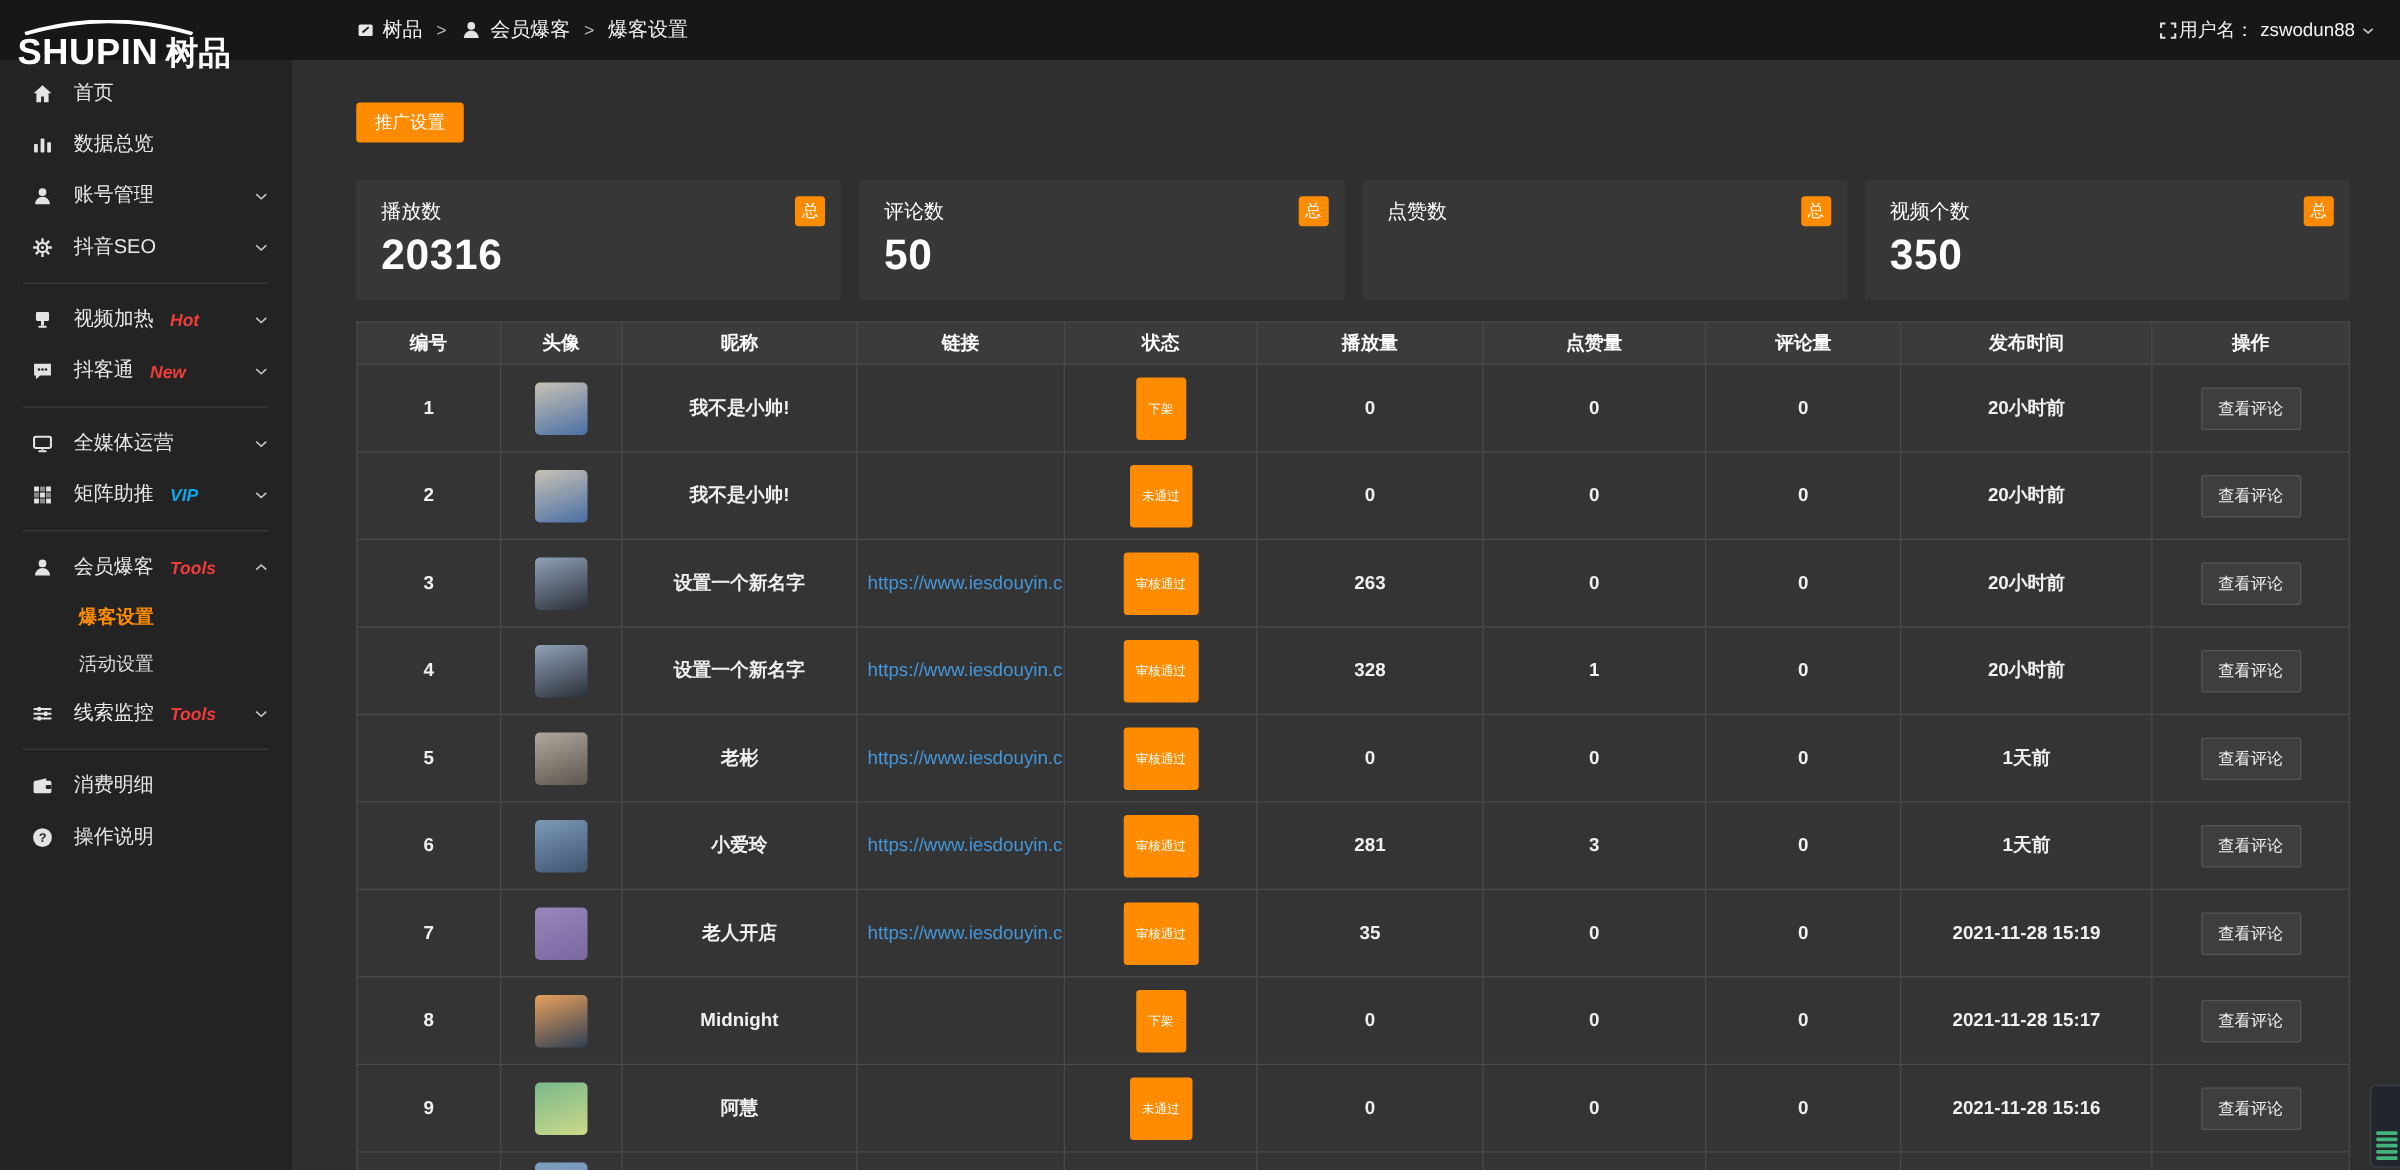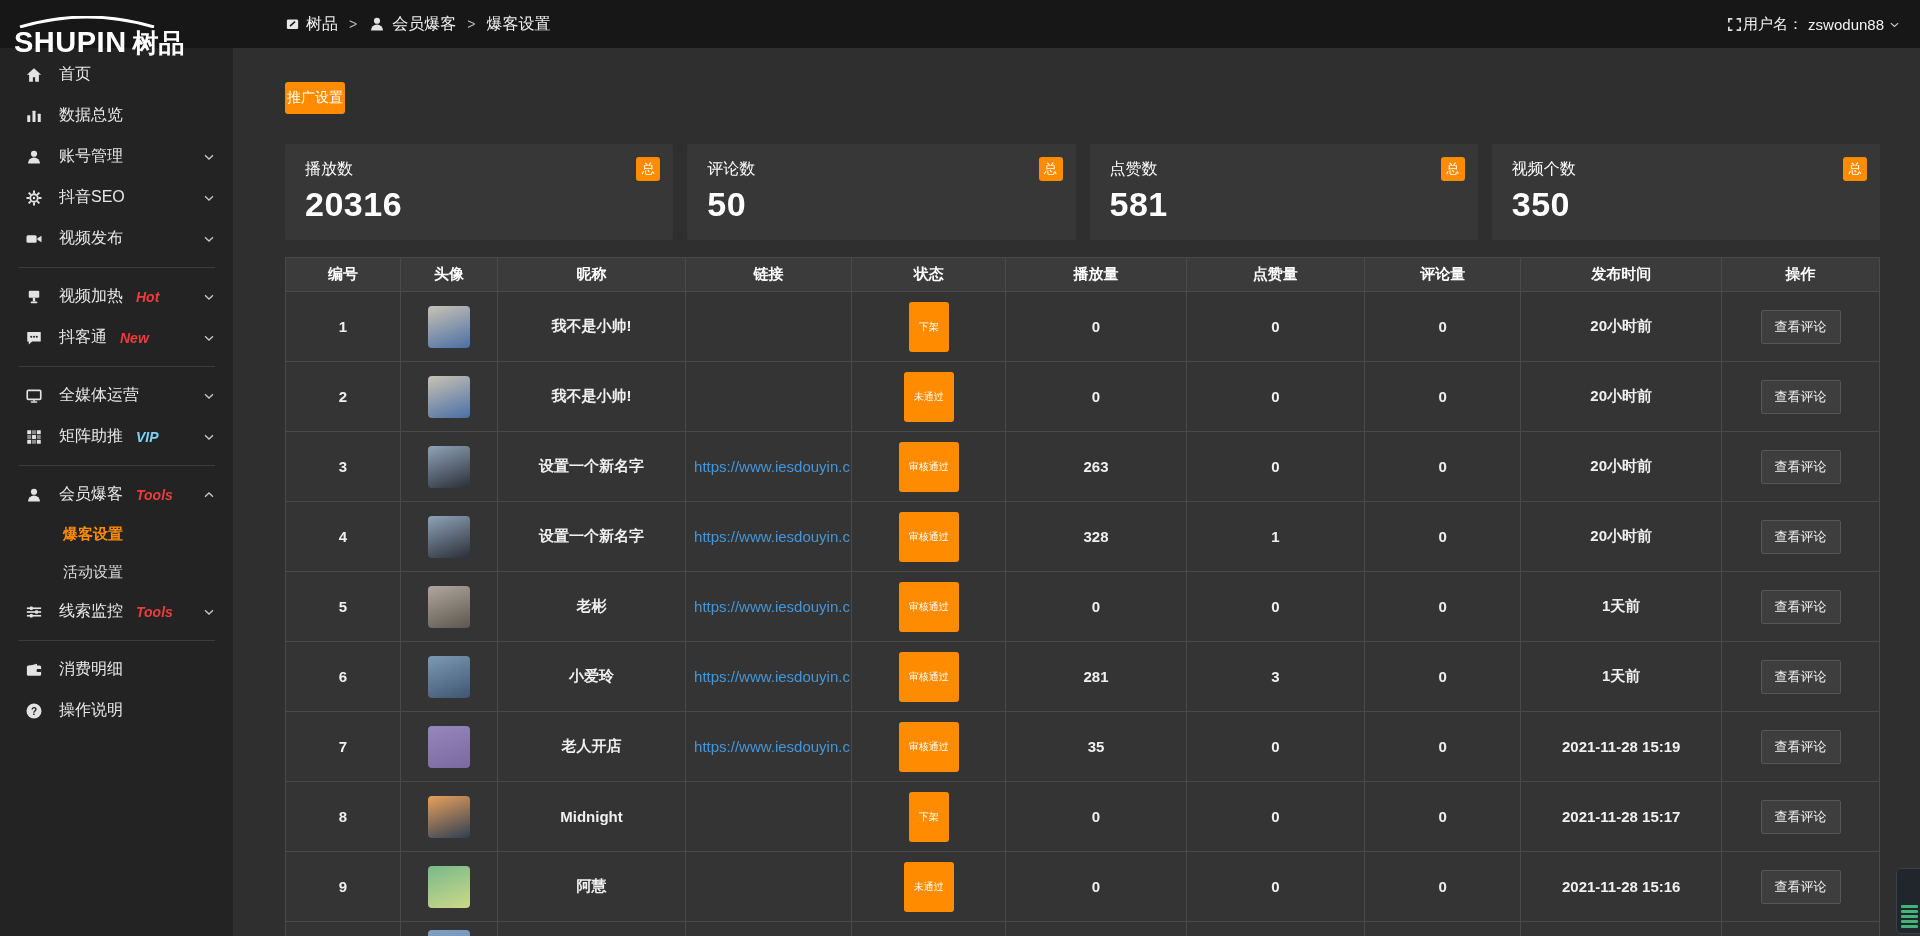"推广设置" .promo-btn { padding: 7px 2px -> 7px 15px }
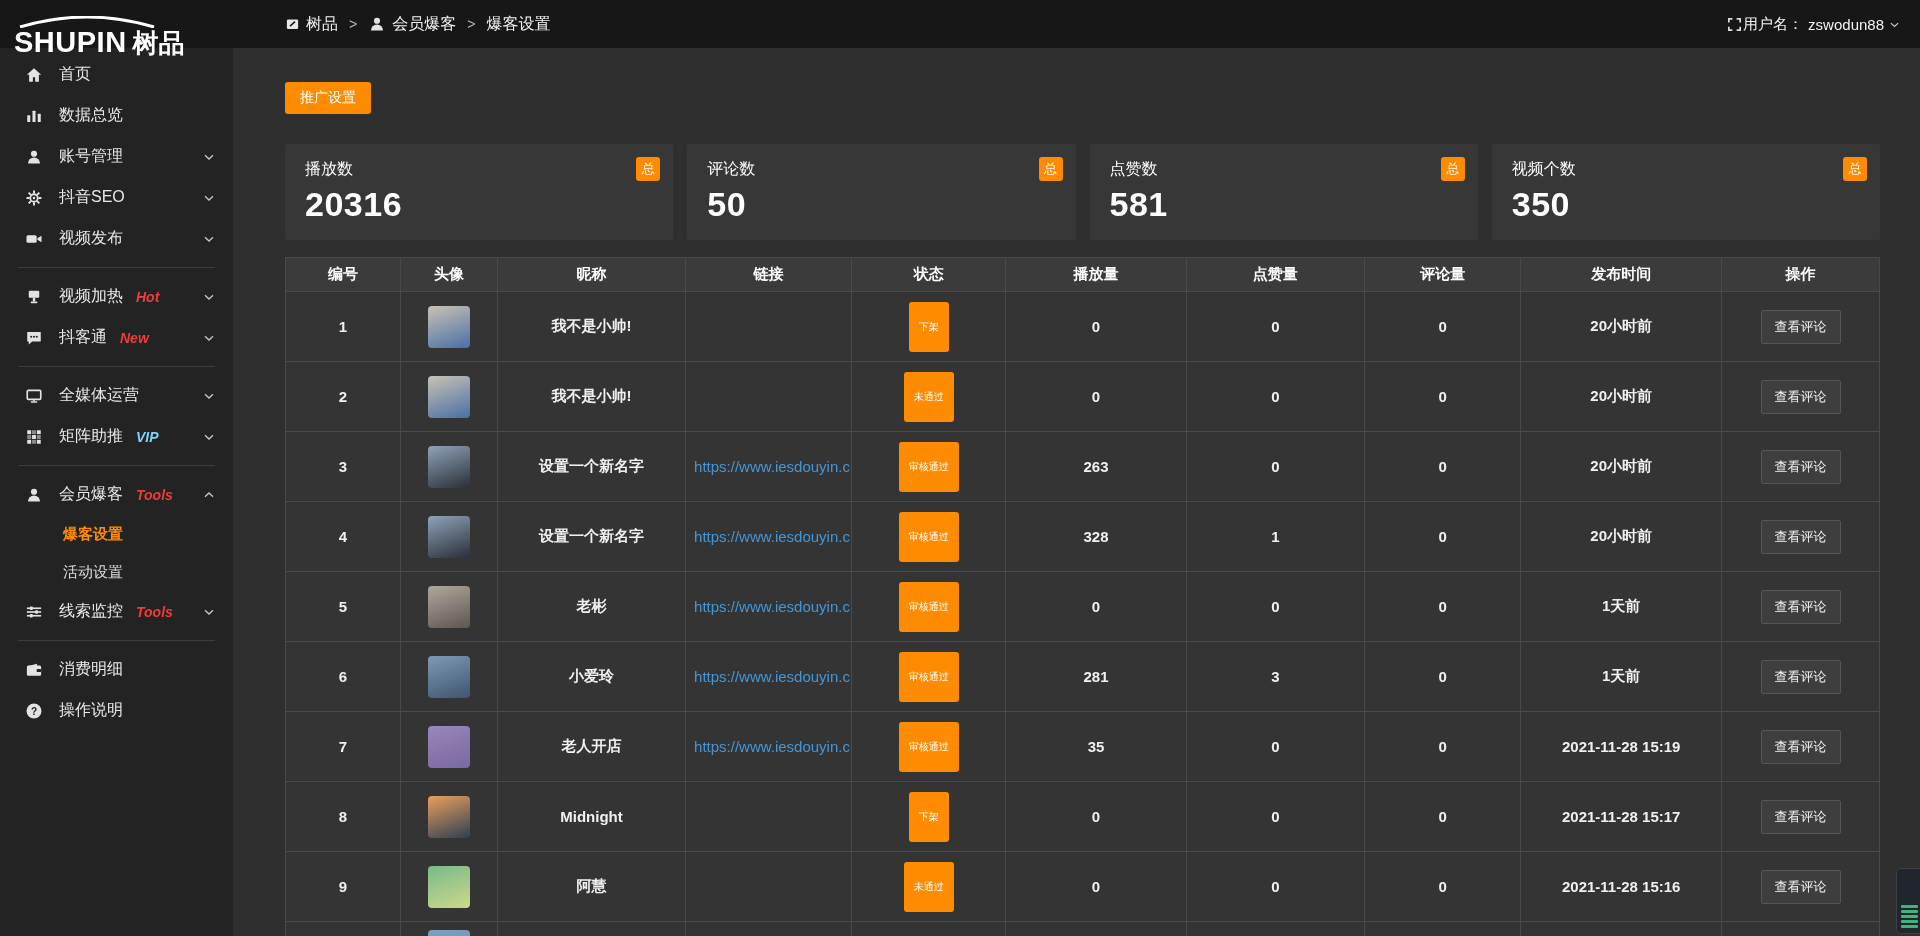"581" div.card-value { html: <div>581</div> -> none }
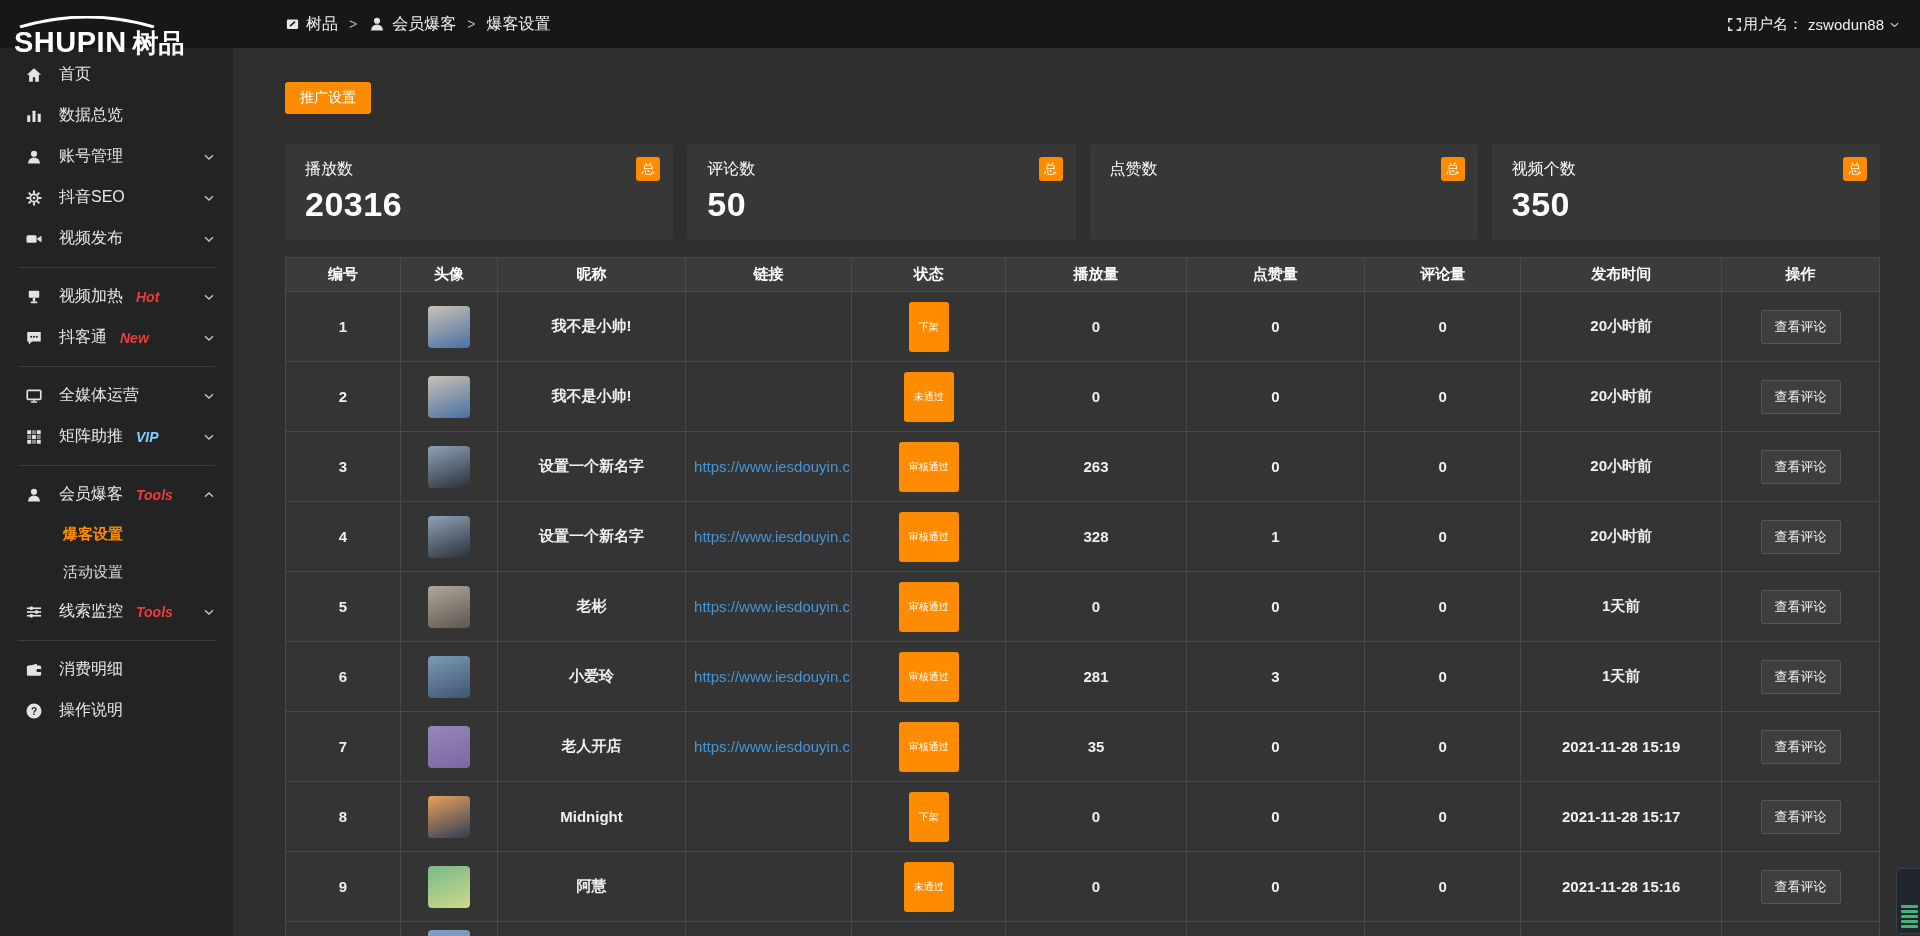"视频发布" div.side-item { html: <div> <span> <svg> <rect></rect> <path></path> </svg> </span> <span>视频发布</span> <span> <svg> <path></path> </svg> </span> </div> -> none }
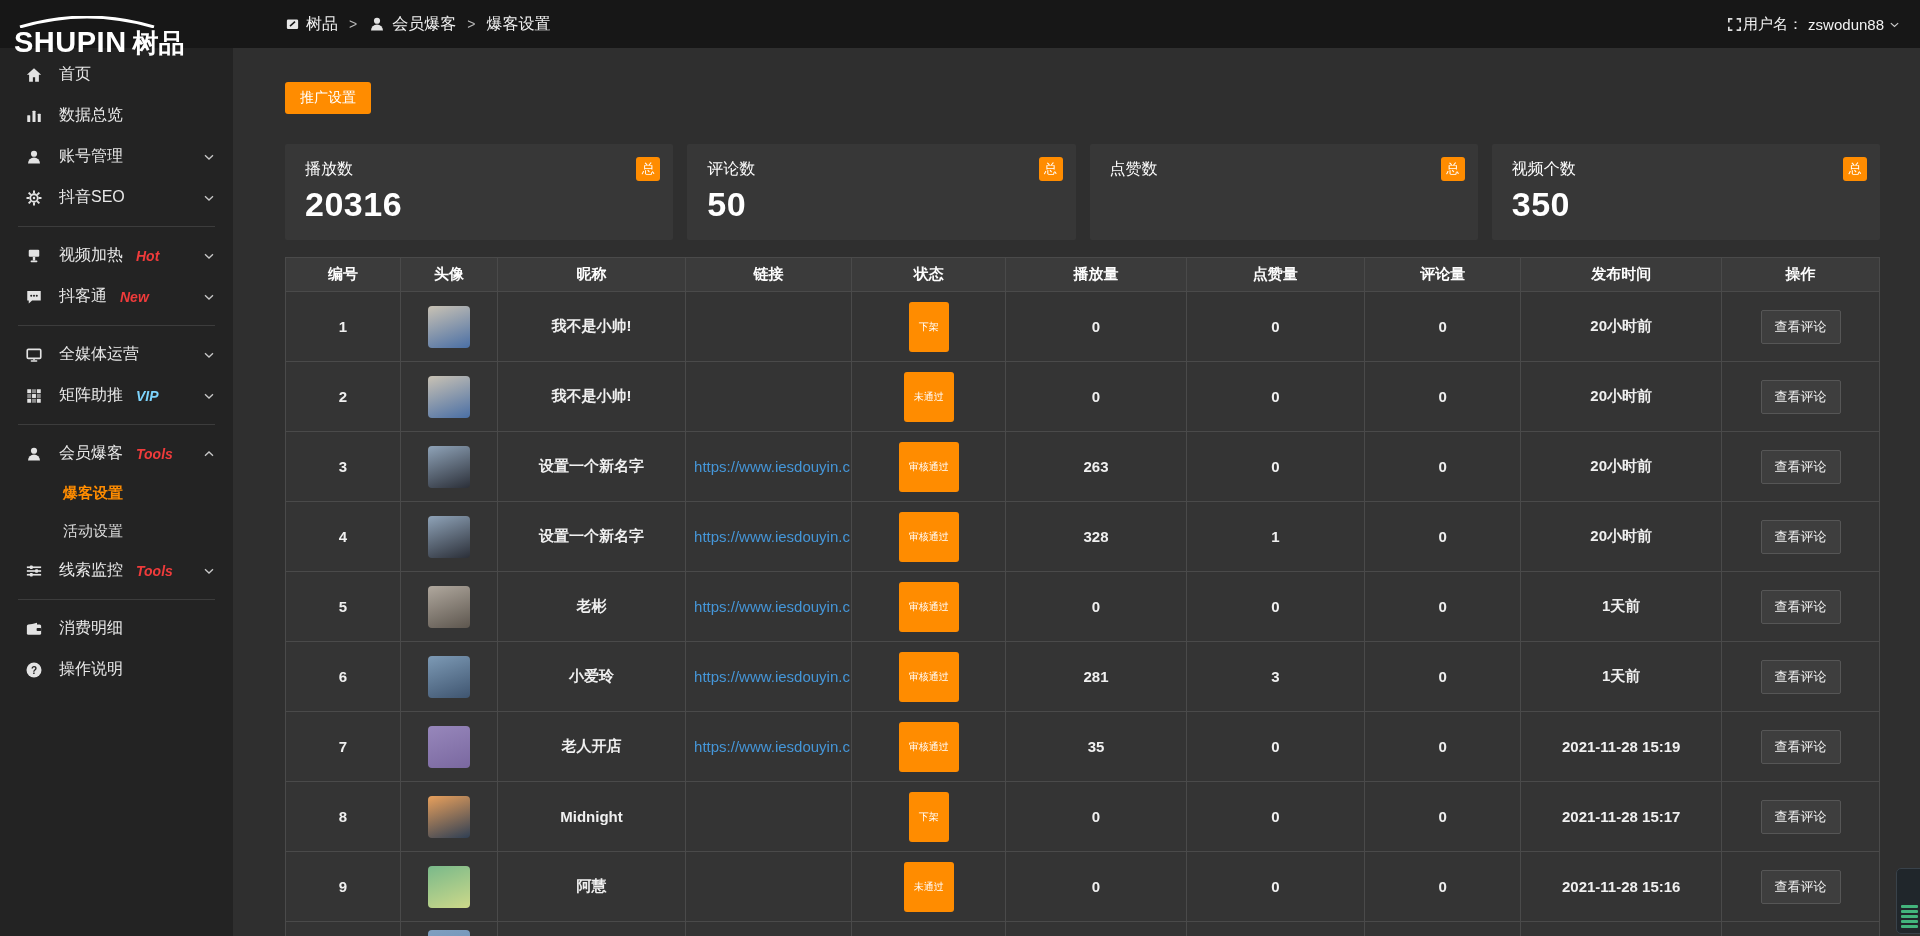"VIP" .tag-gold { color: #7dd3fc -> #0ea5e9 }
